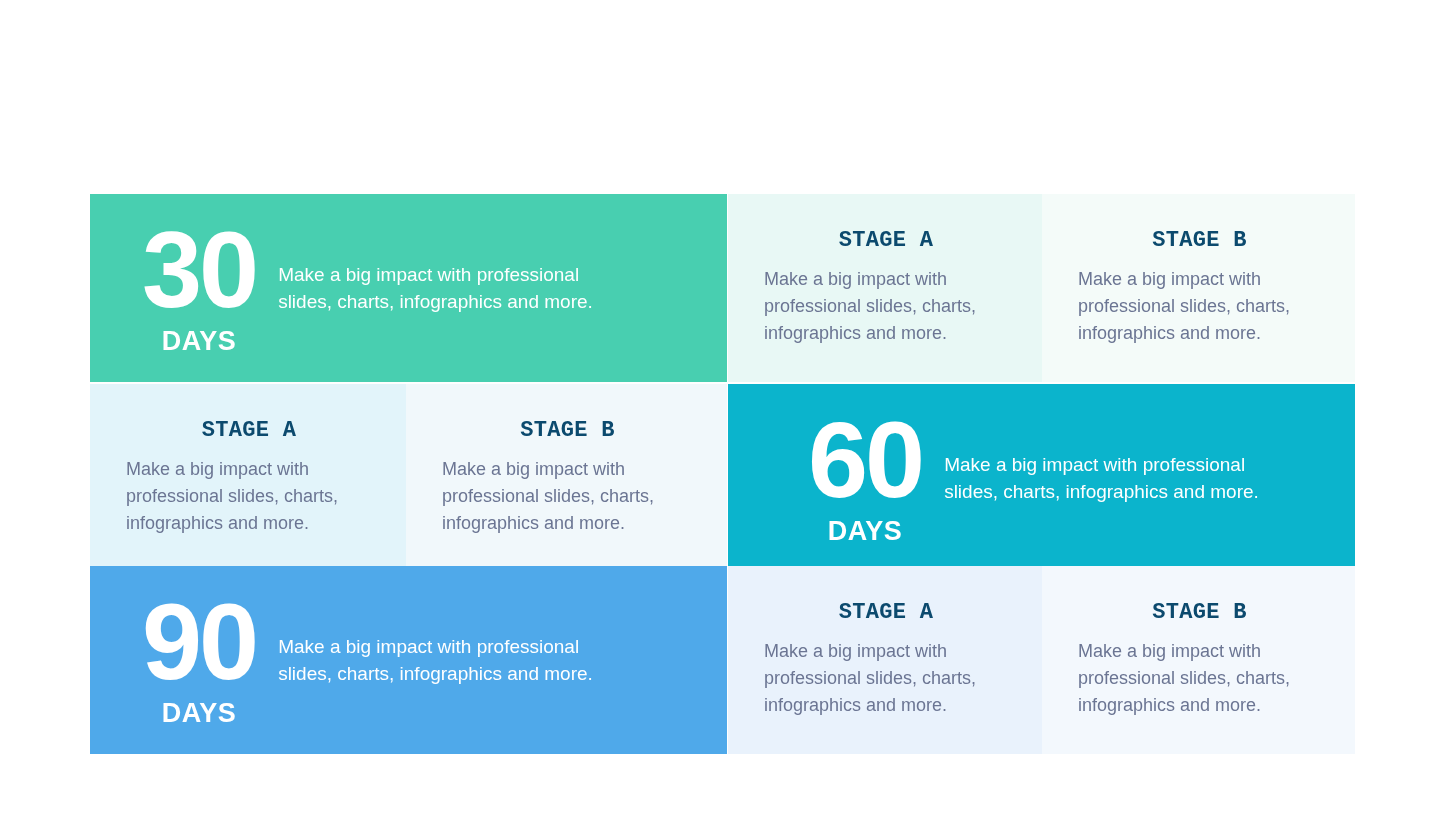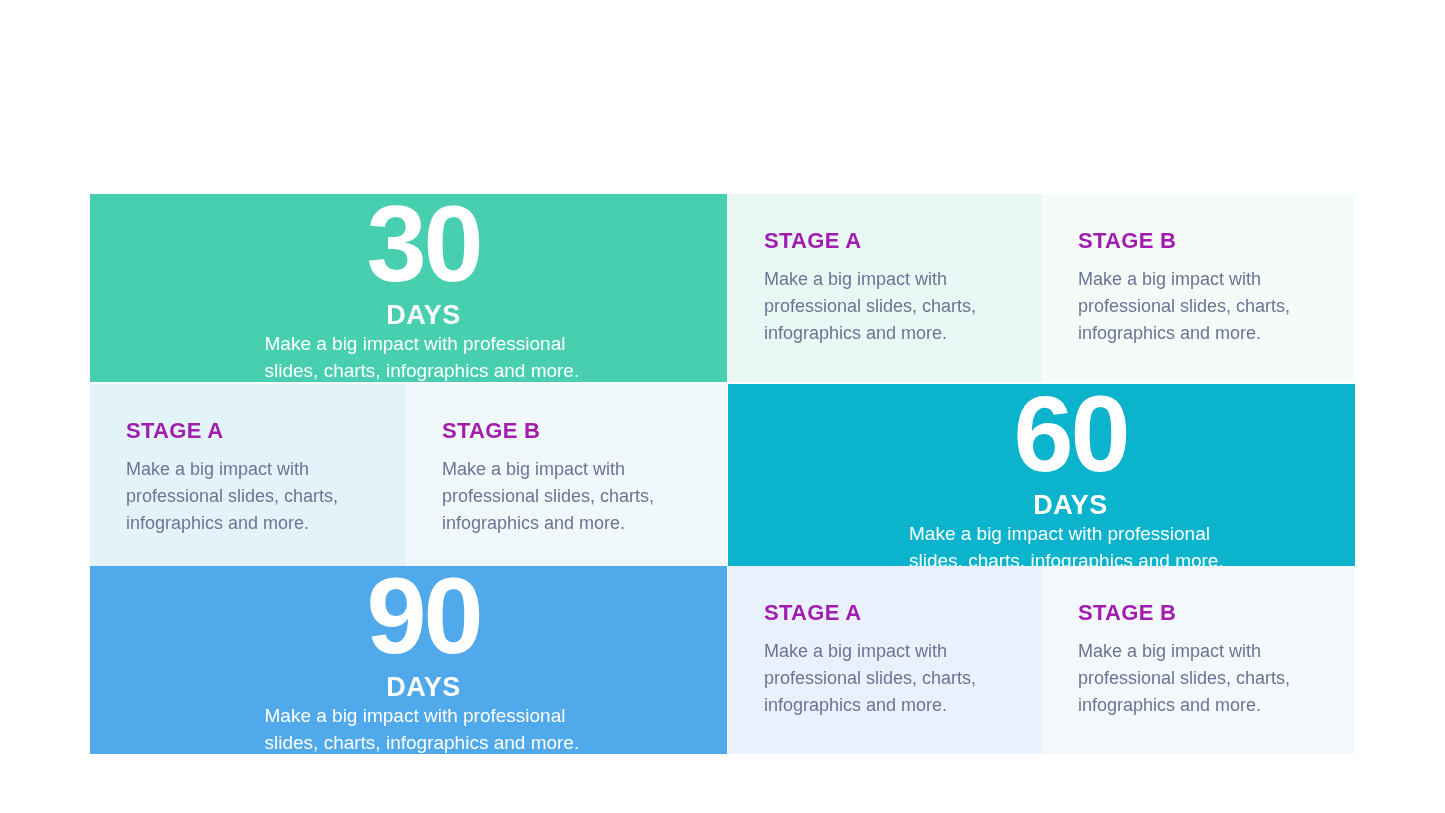"30" .num-panel { flex-direction: column -> none }
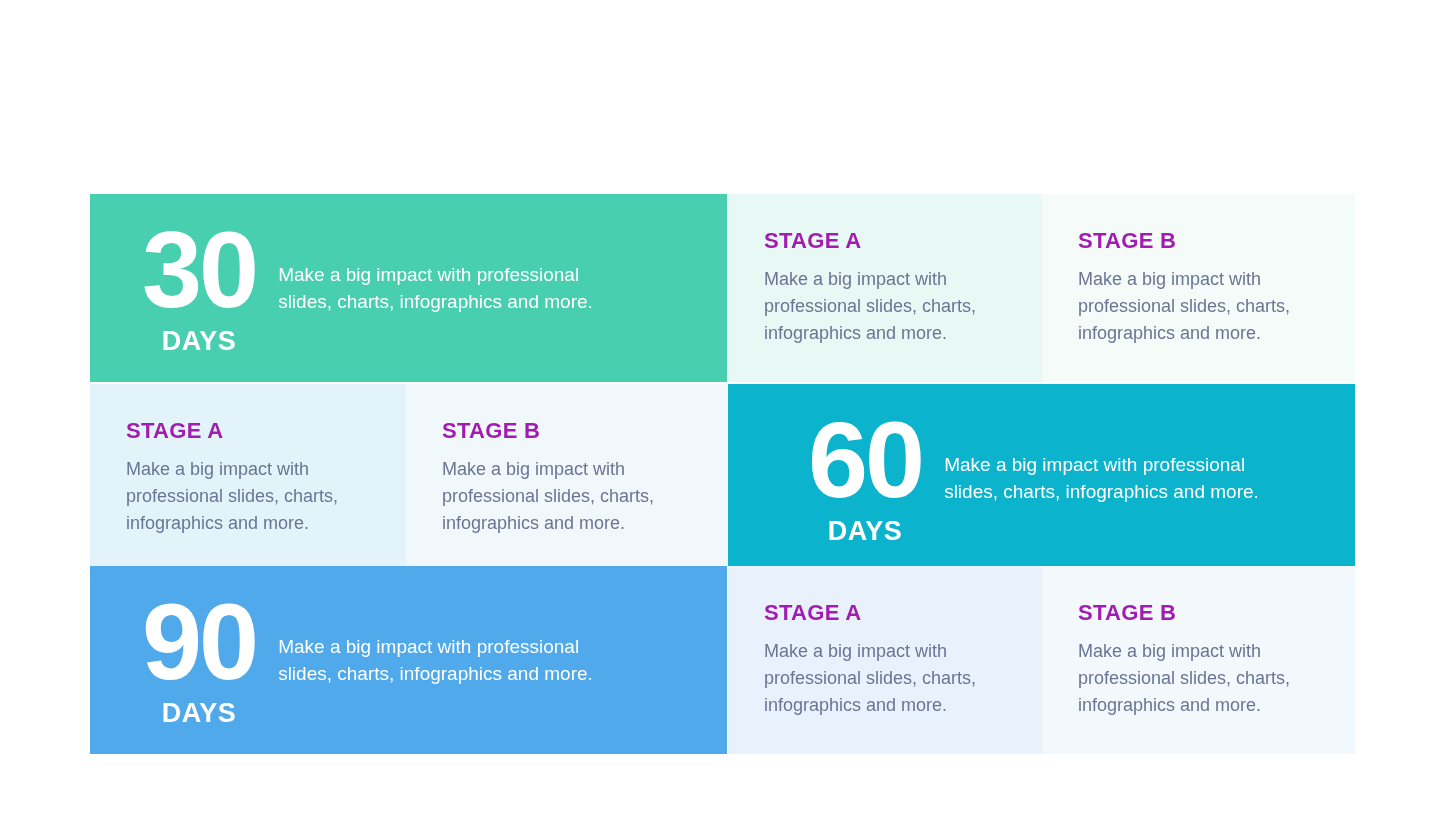"STAGE A" .stage-title { color: #a21caf -> #0c4a6e; font-family: Liberation Sans, sans-serif -> Liberation Mono, monospace; text-align: none -> center }
